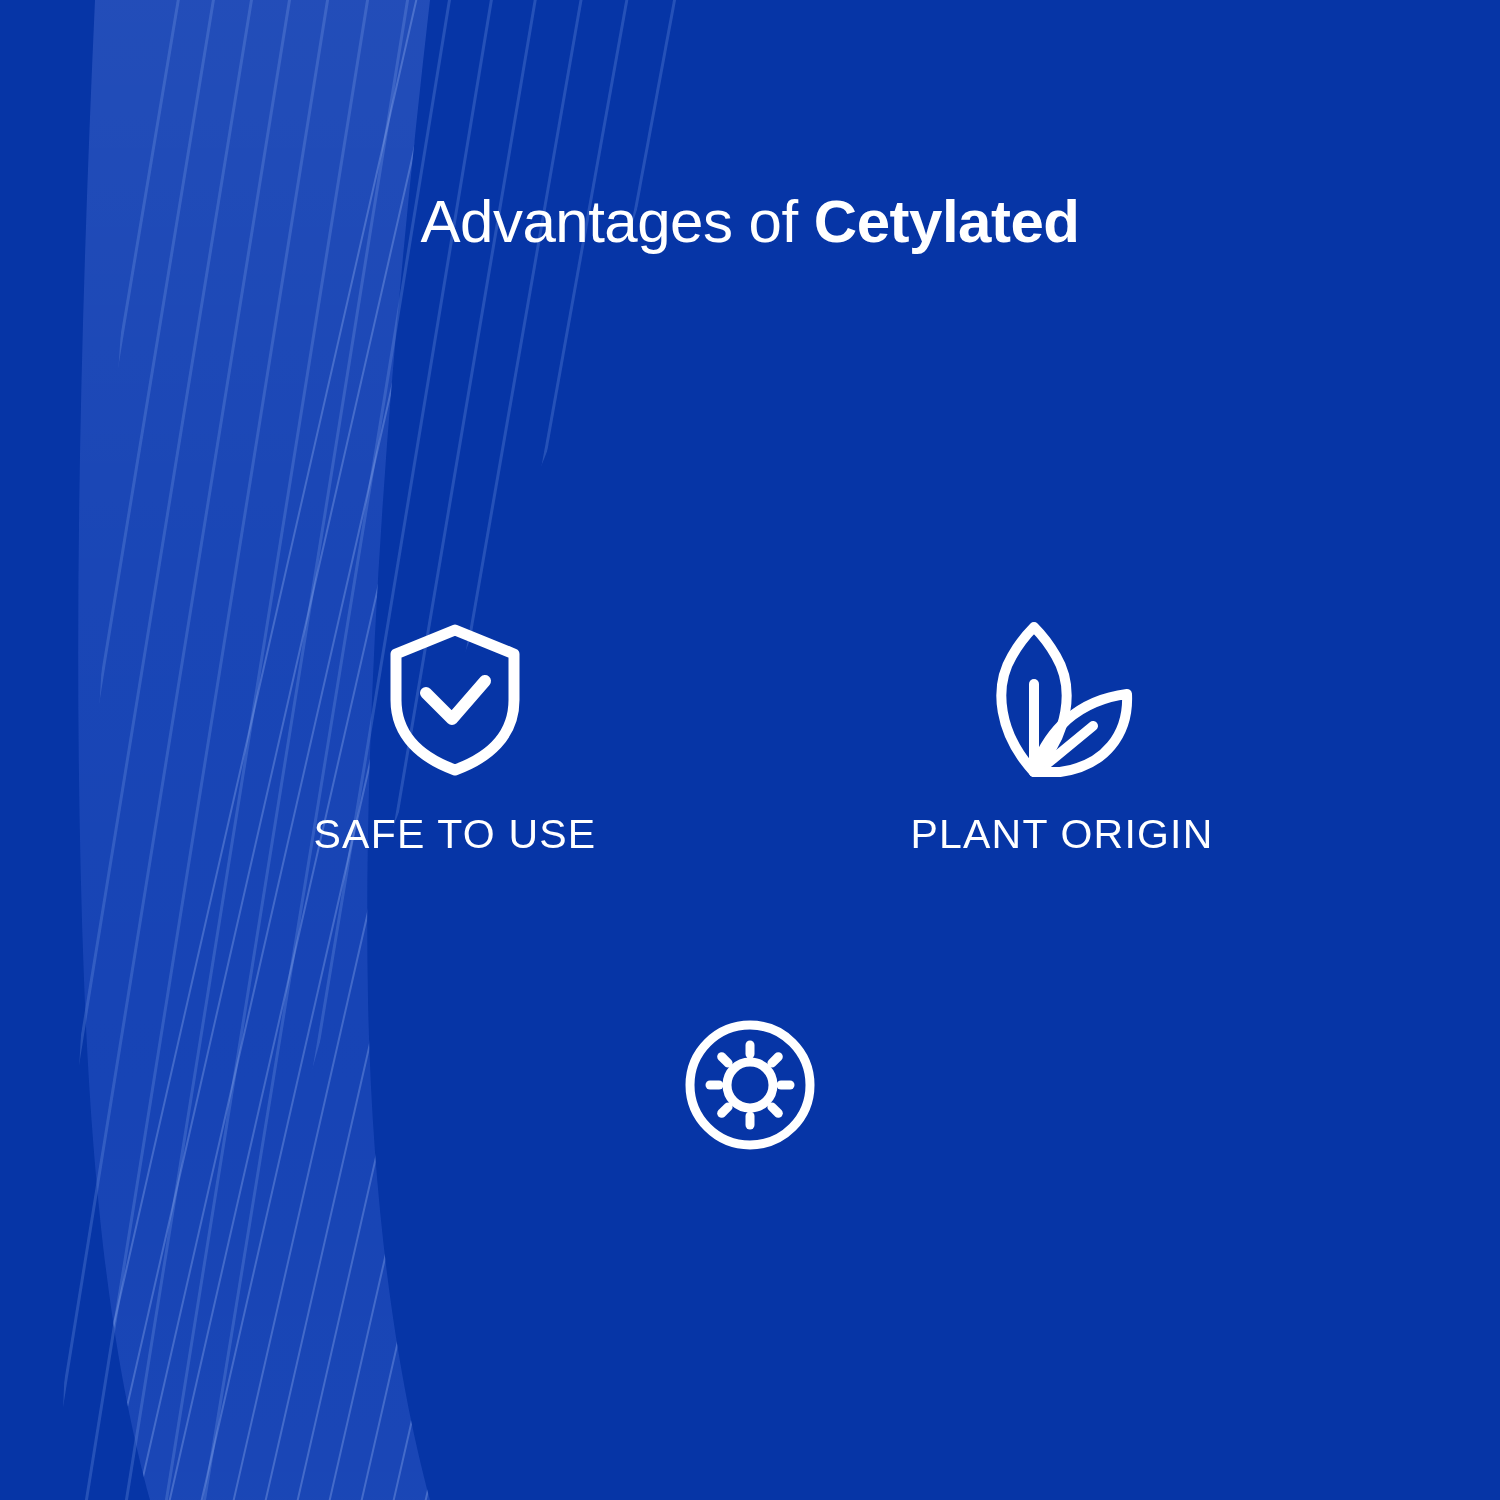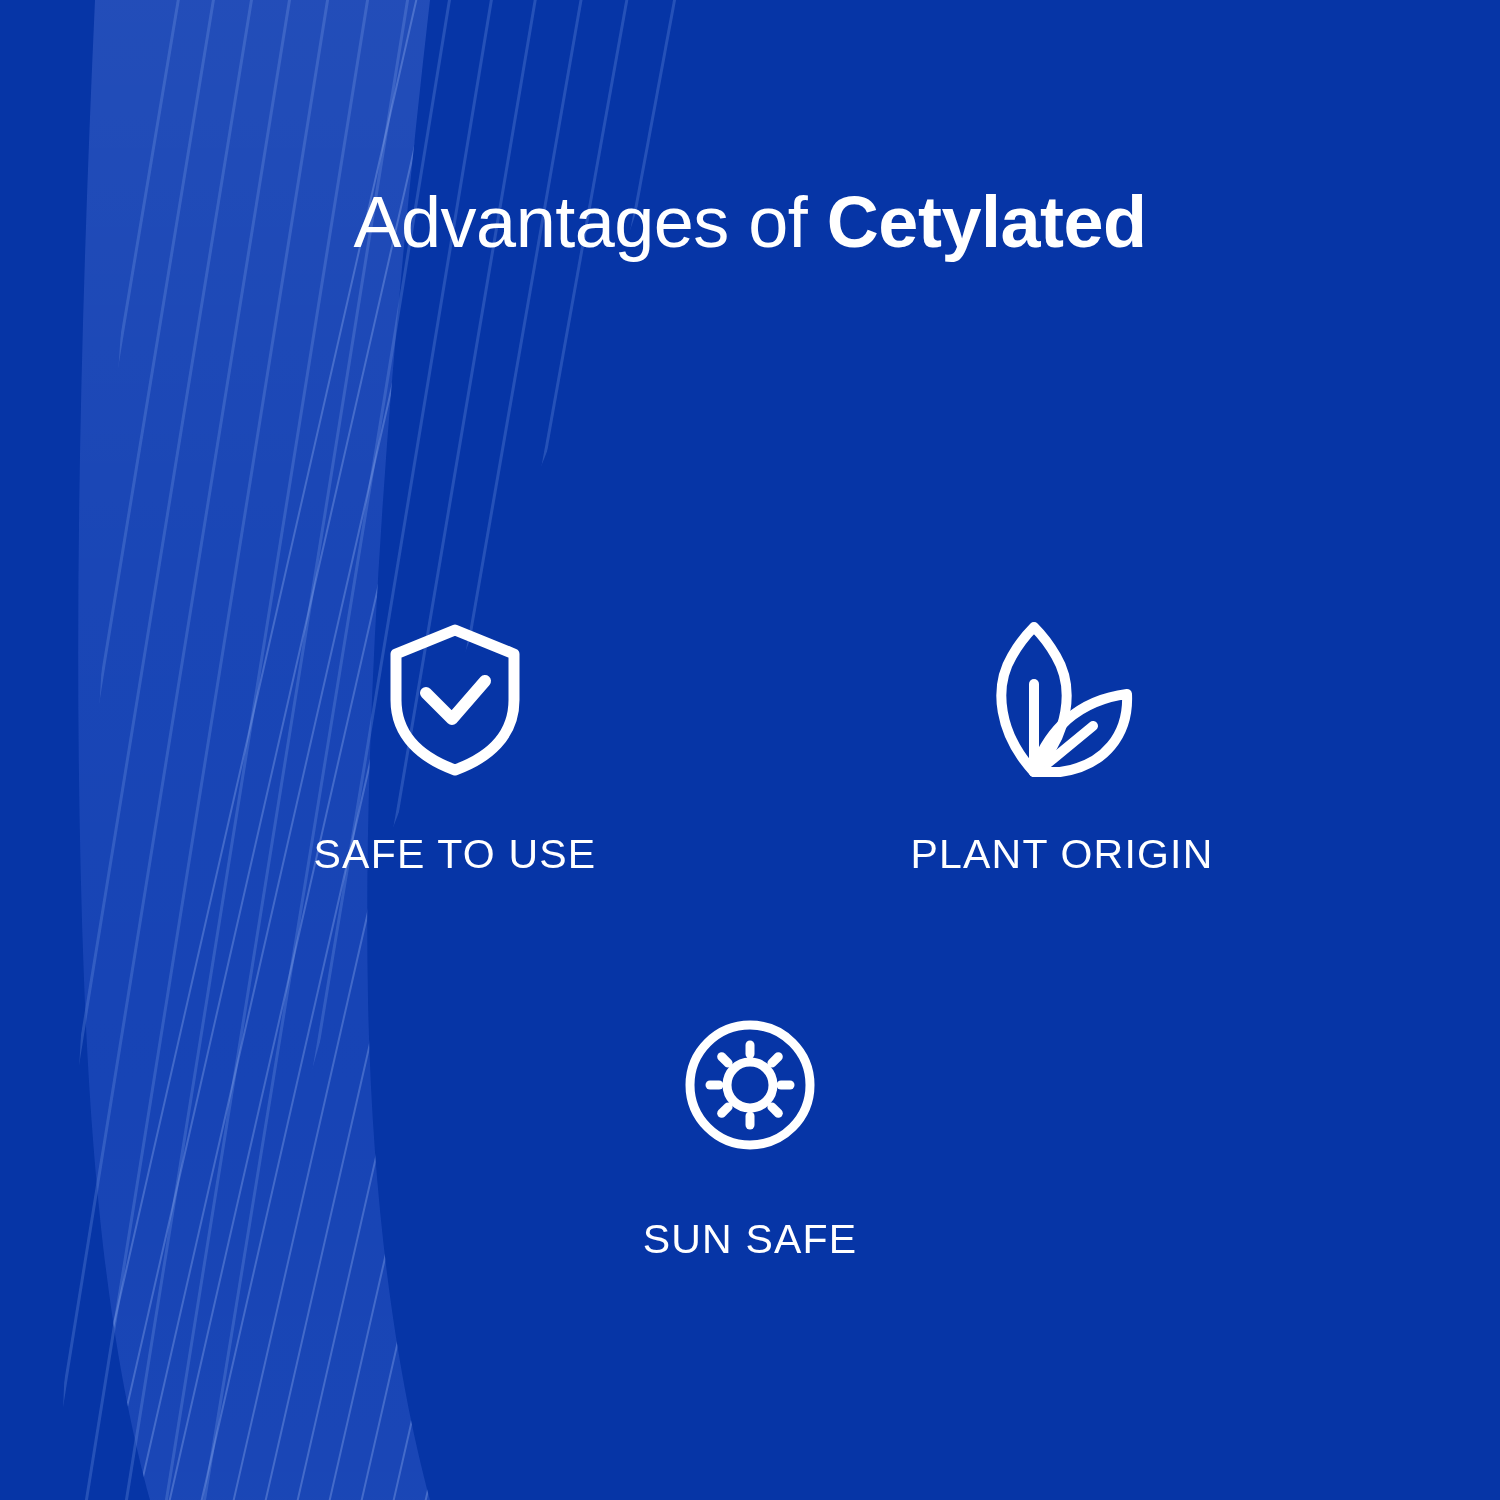"Advantages of Cetylated" .title-line { font-size: 72px -> 60px }
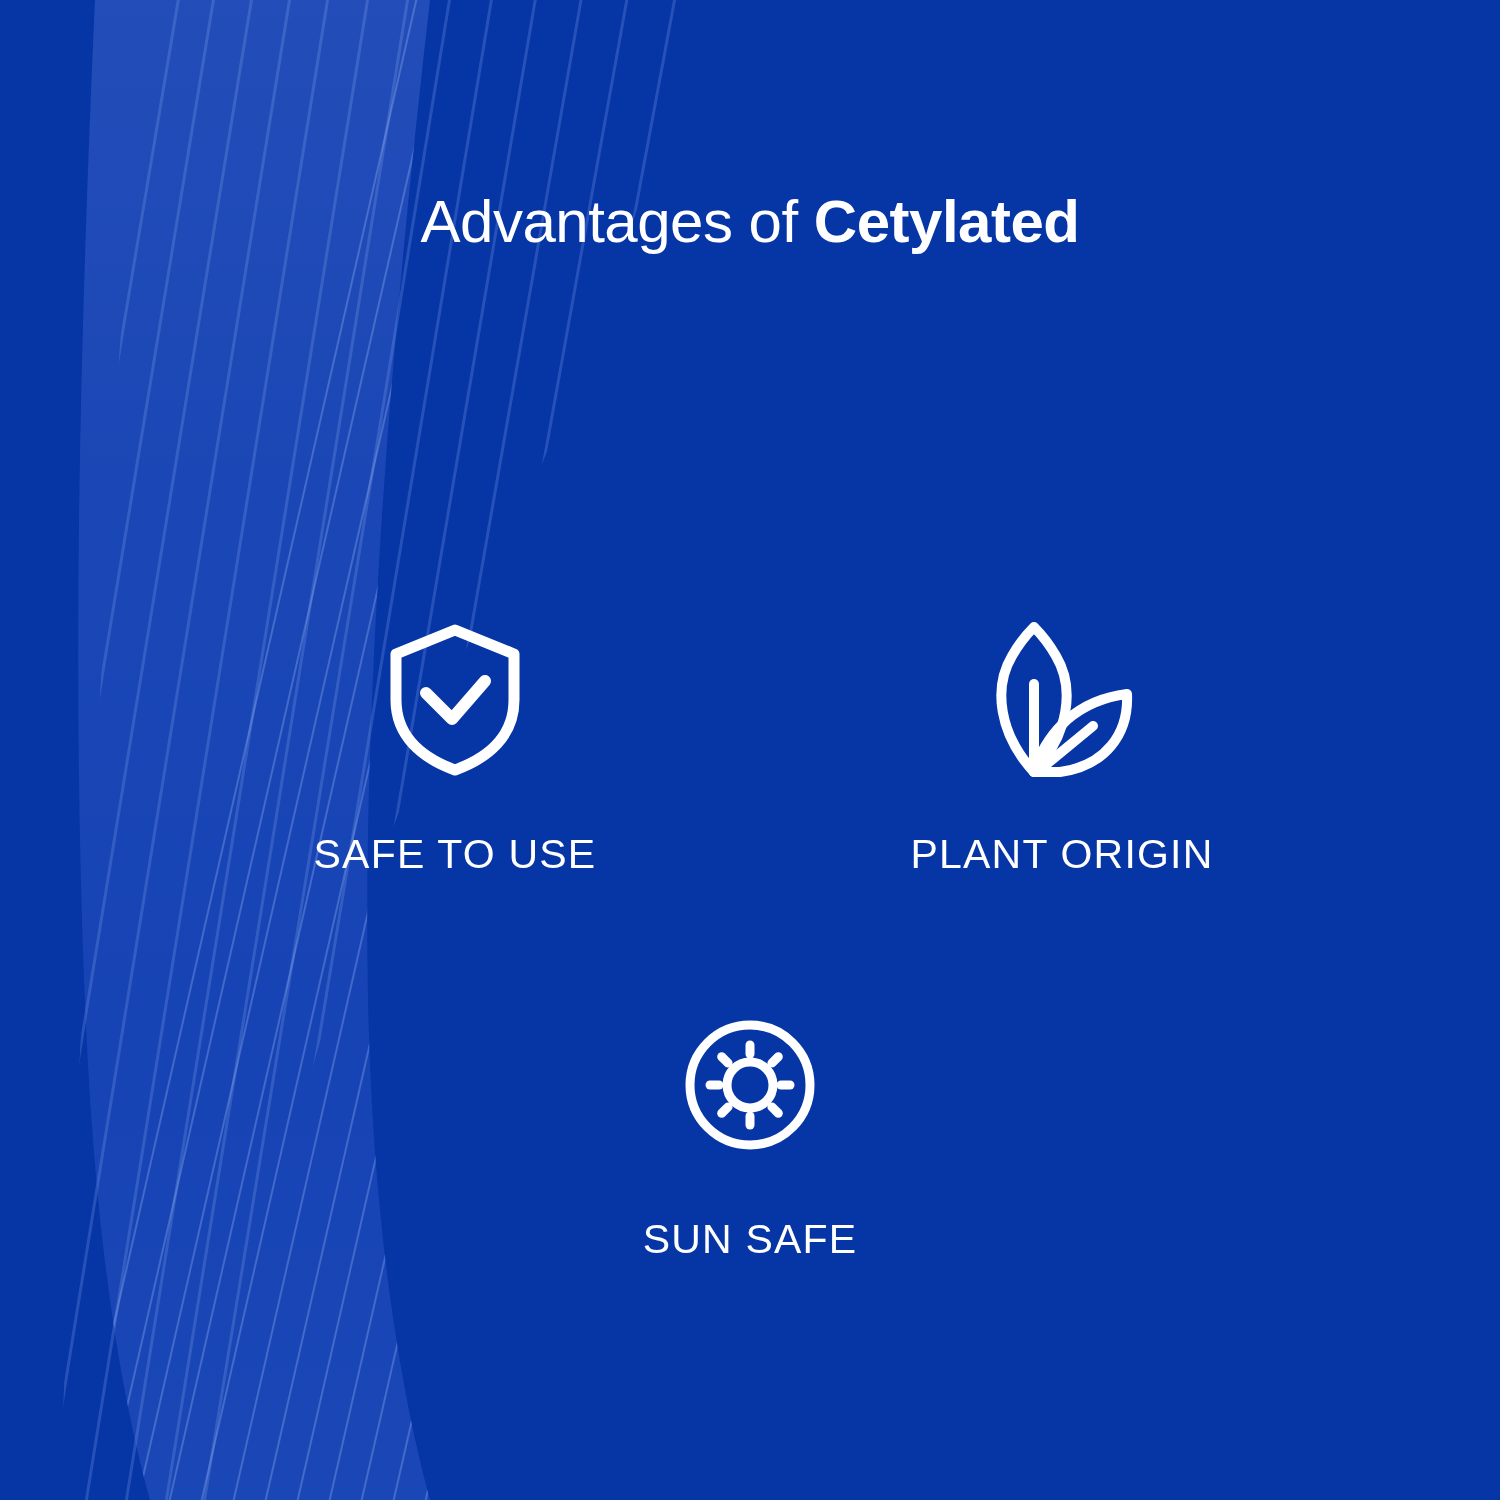"SAFE TO USE" .feature .cap { margin-top: 52px -> 32px }
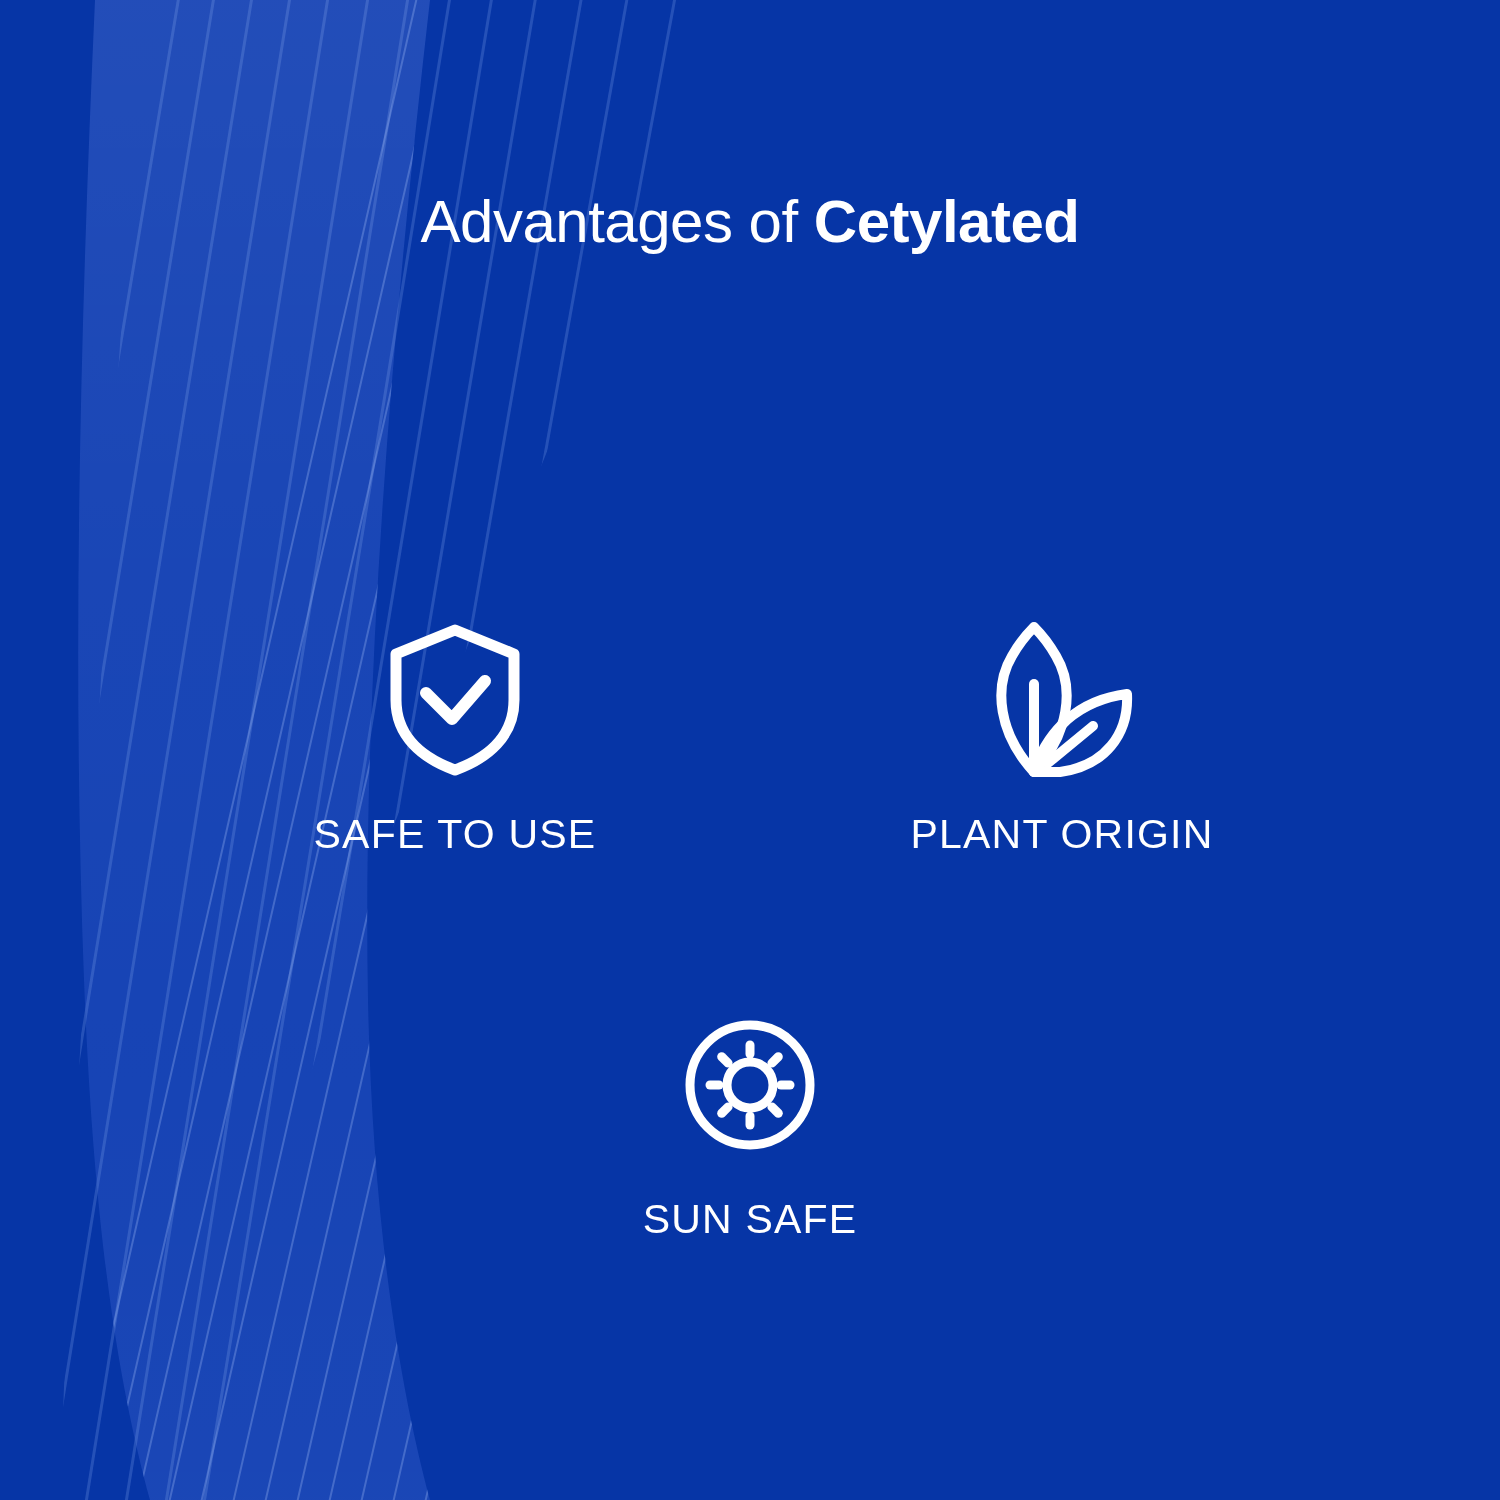"SUN SAFE" div.cap { html: <div>SUN SAFE</div> -> none }
